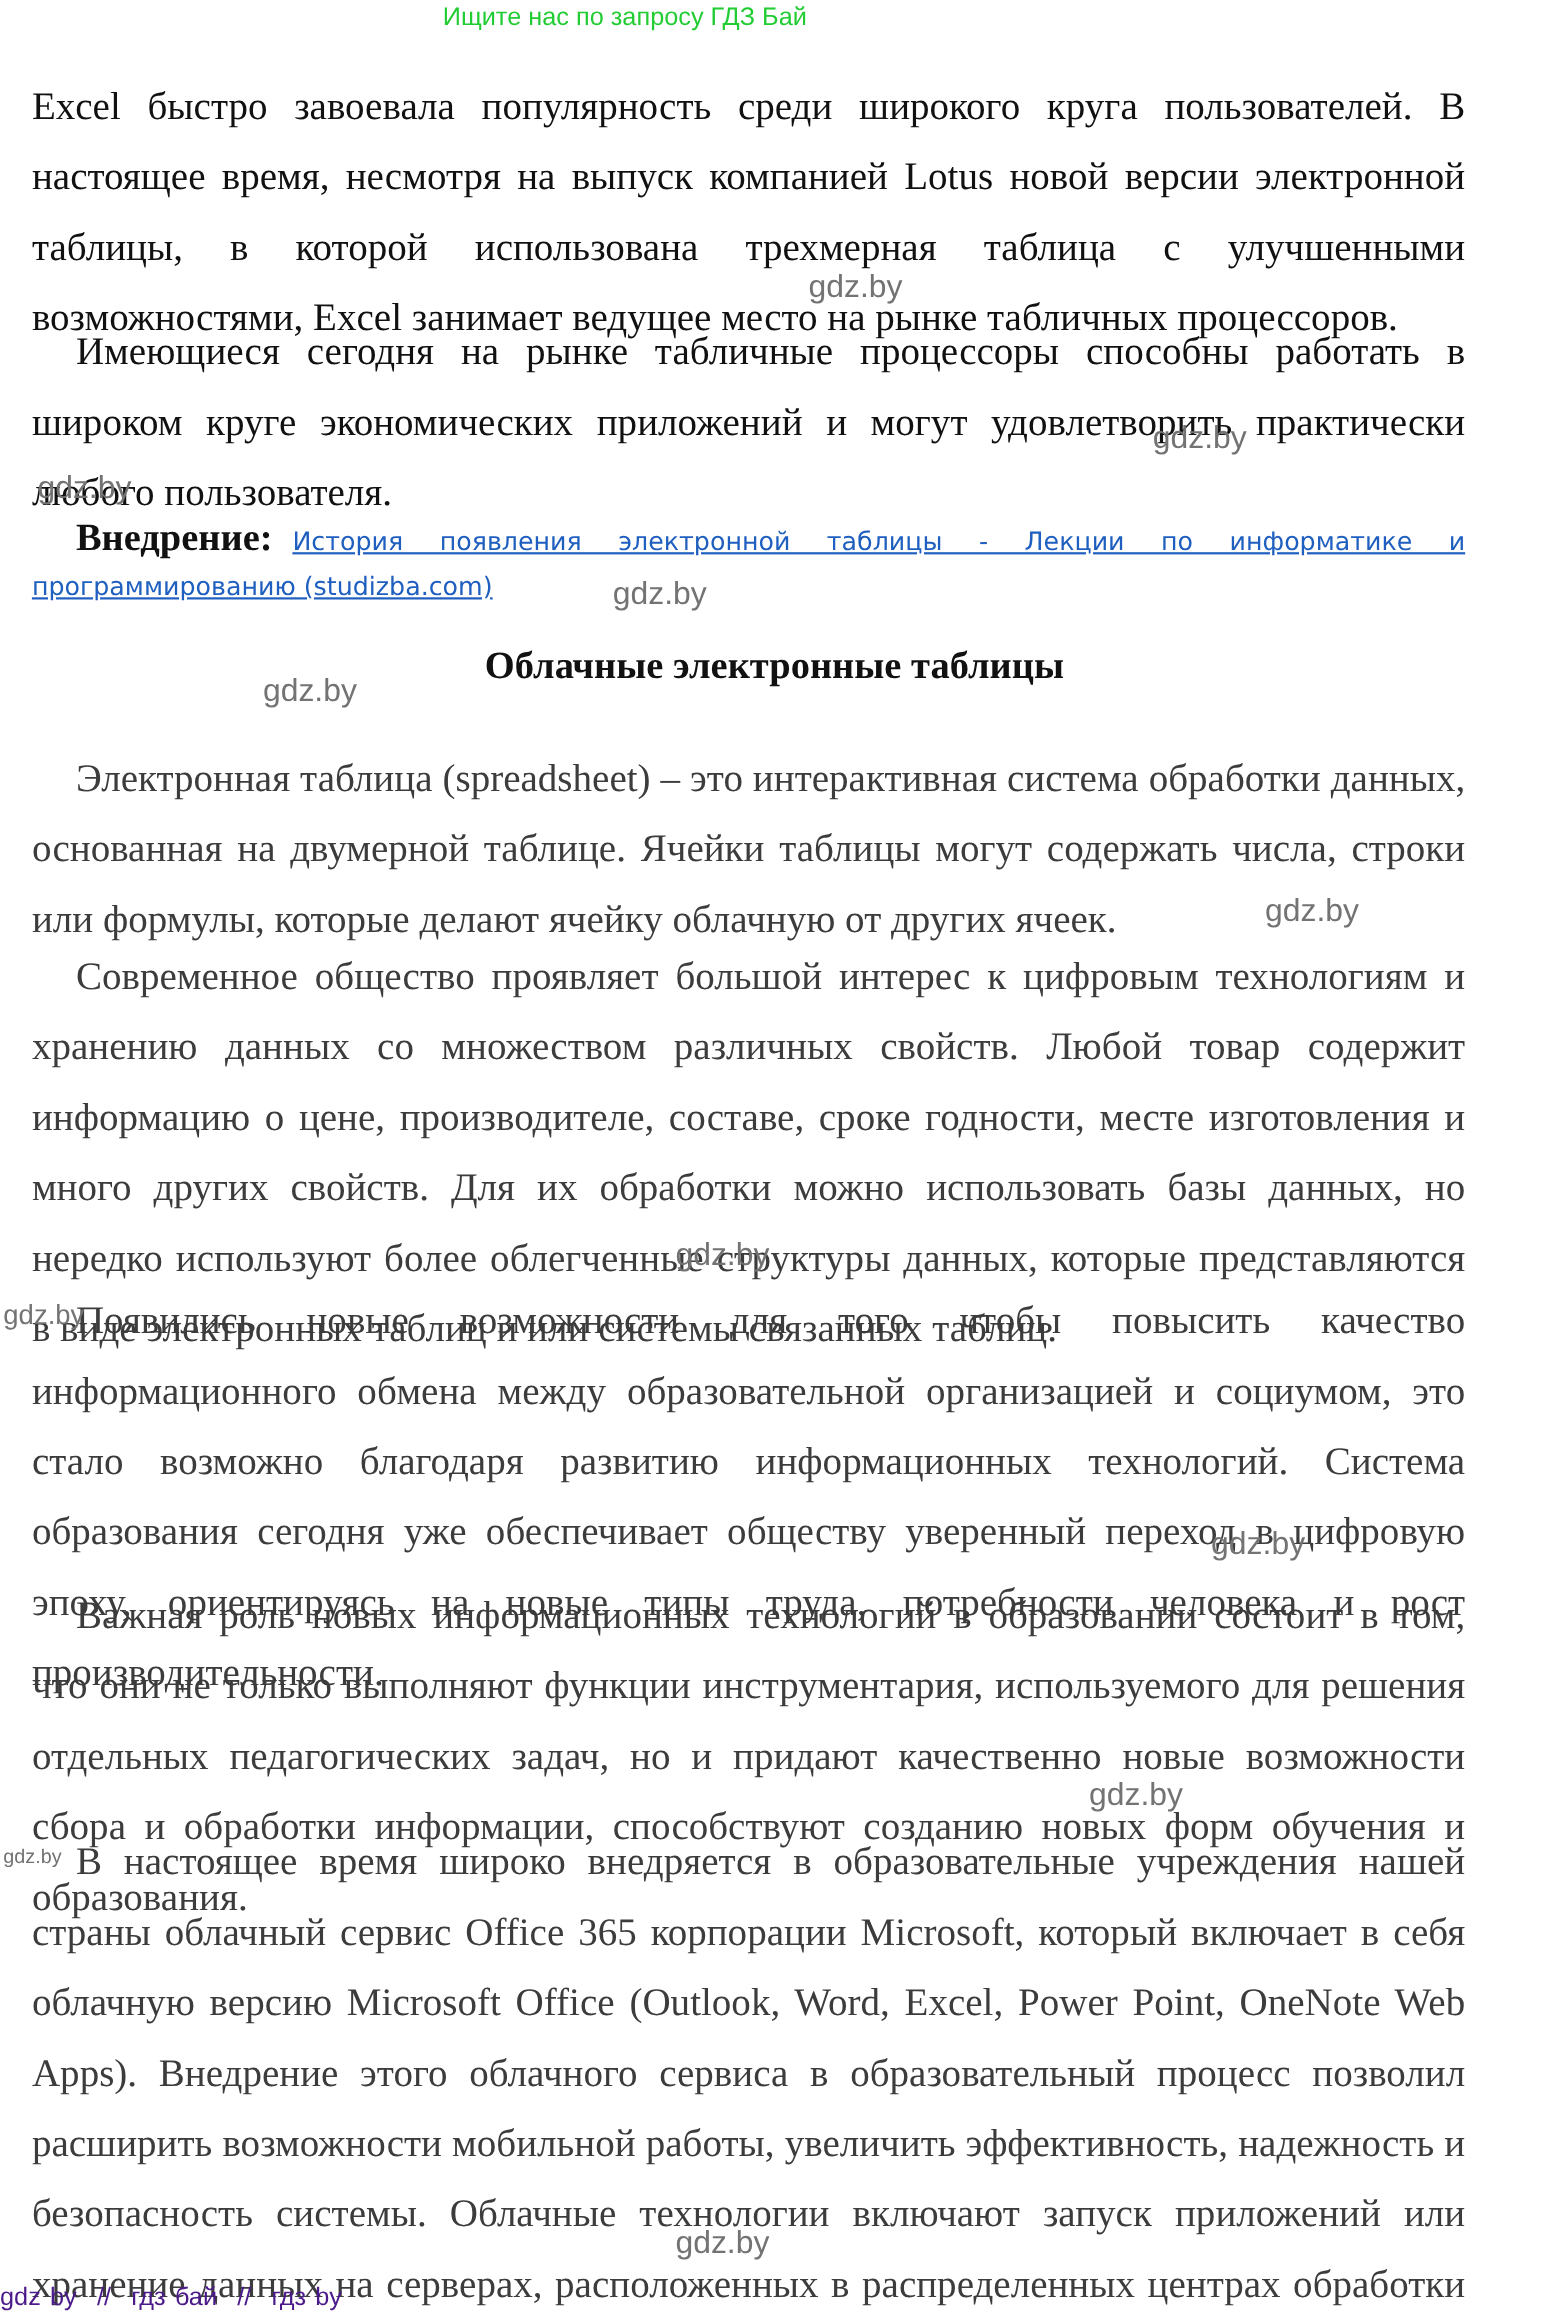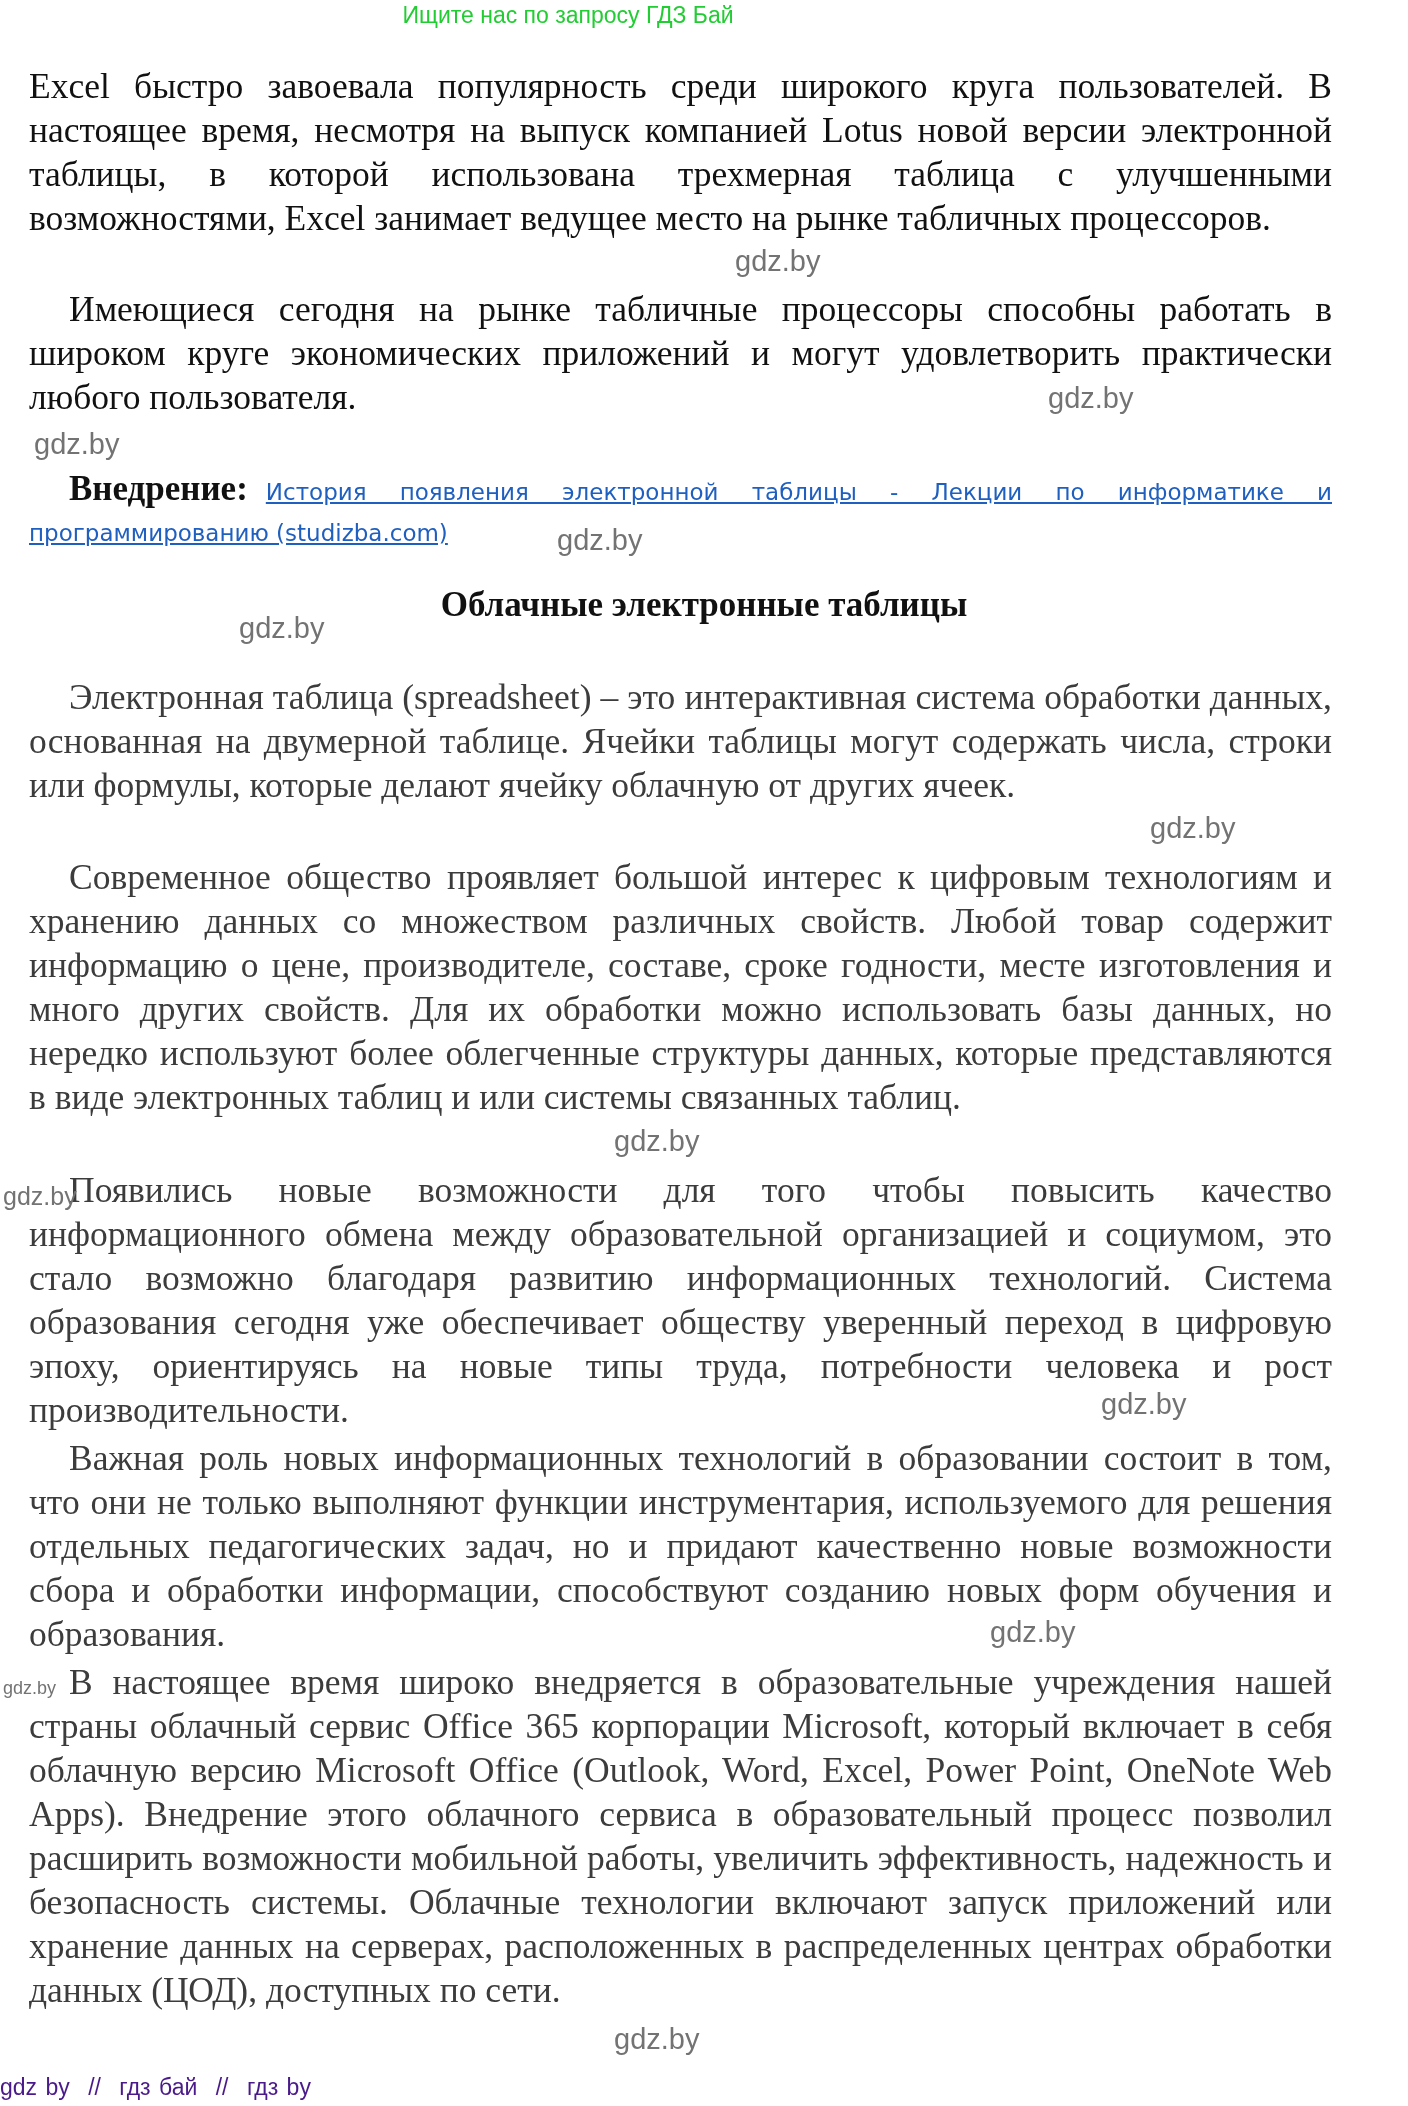"Excel быстро завоевала популярность" .para { line-height: 44px -> 64px }
